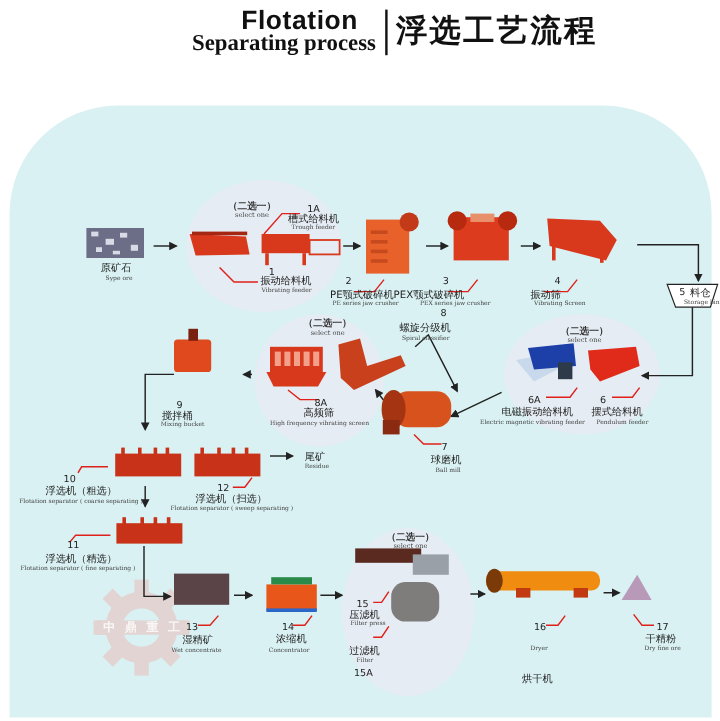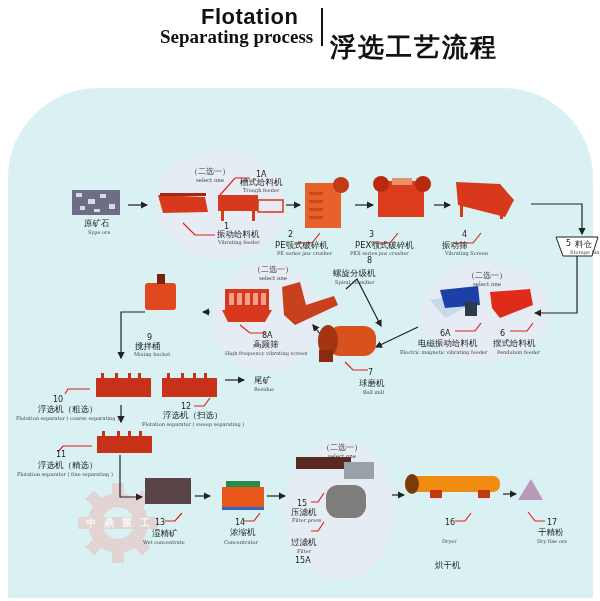"浮选工艺流程" .title-zh { margin-top: 22px -> none }
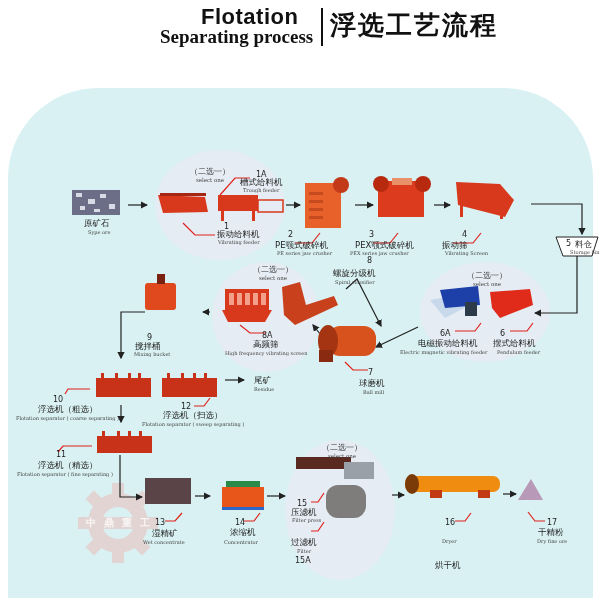"（二选一）" .sel .a { font-weight: none -> bold }
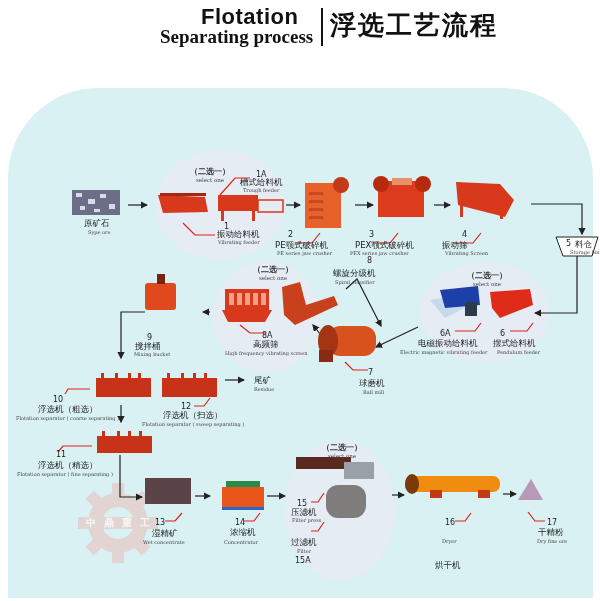"PEX颚式破碎机" div.zh { left: 355px -> 328px }
